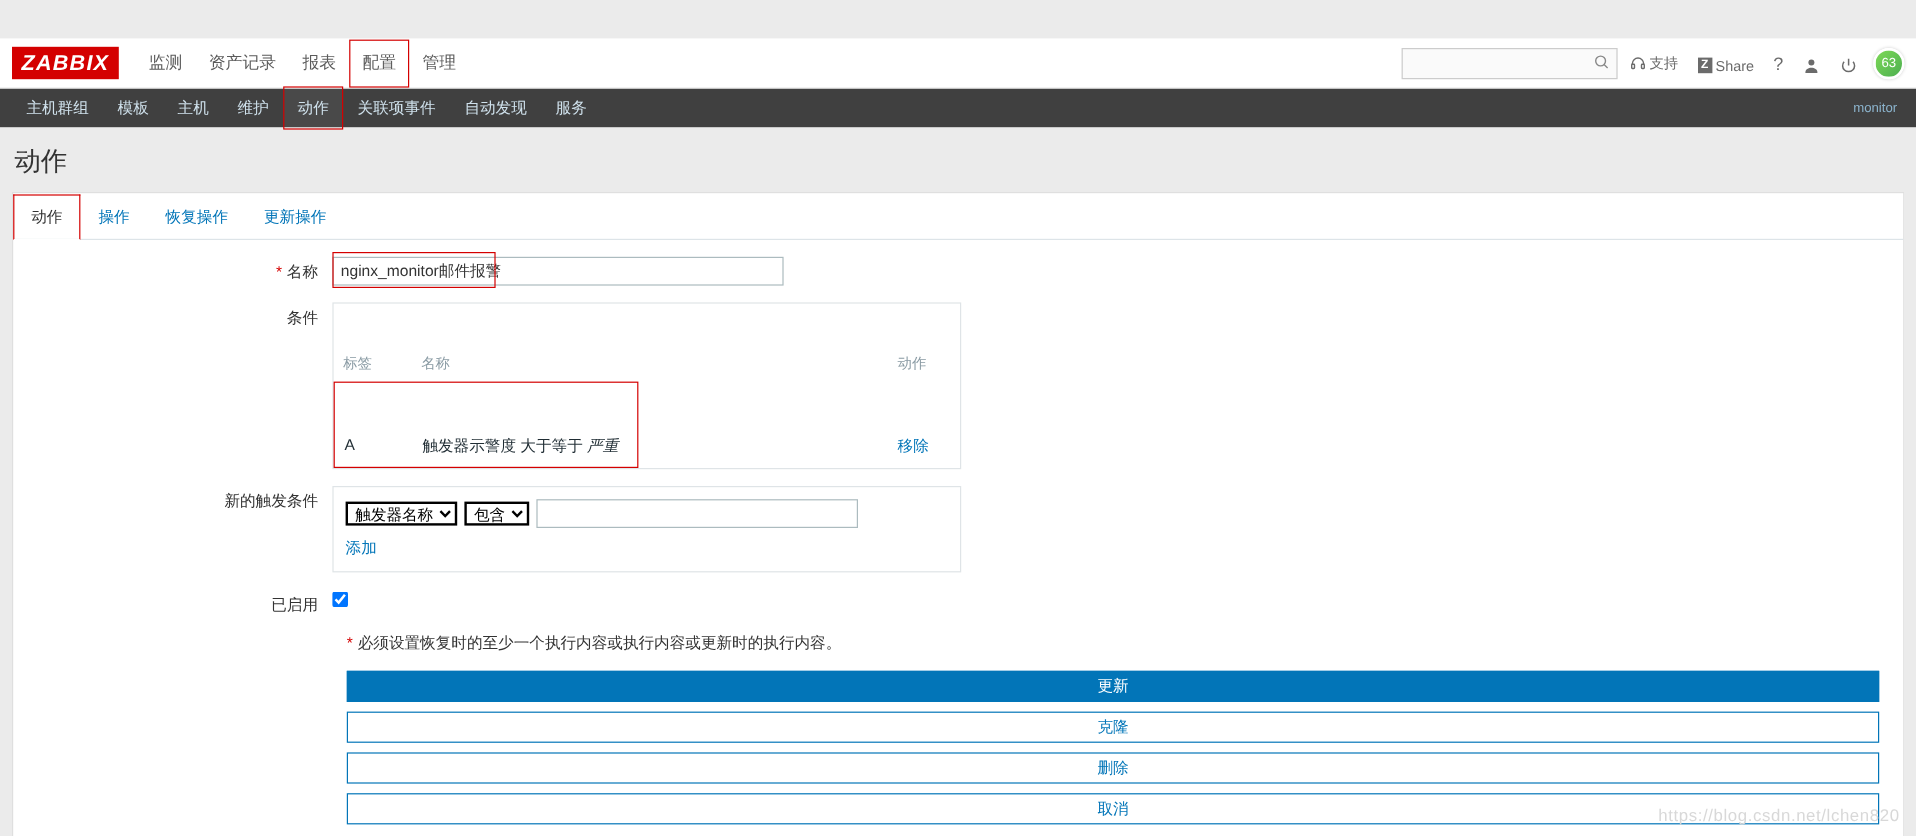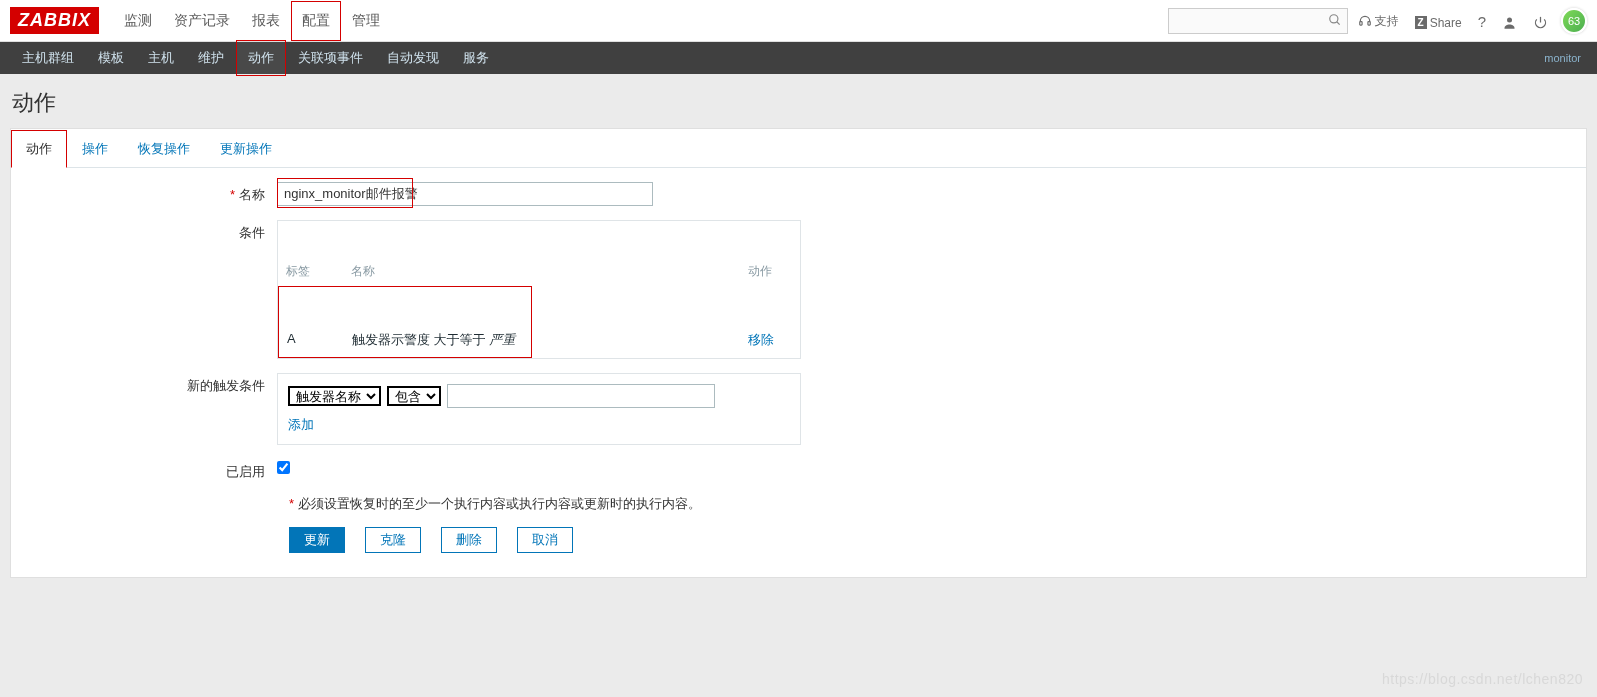"ZABBIX" .top-nav { margin-top: none -> 32px }
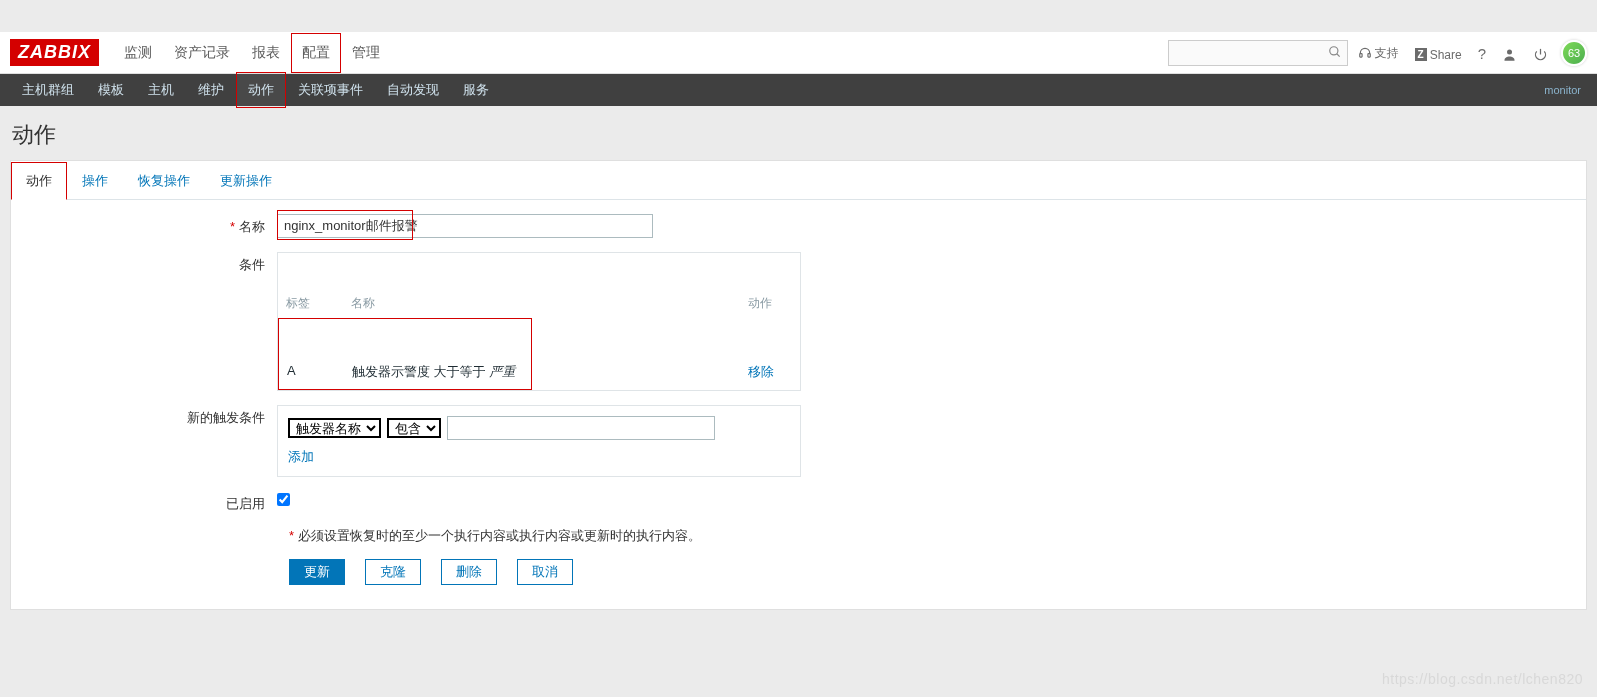"更新" .btn-row { flex-direction: none -> column; gap: 20px -> 8px }
